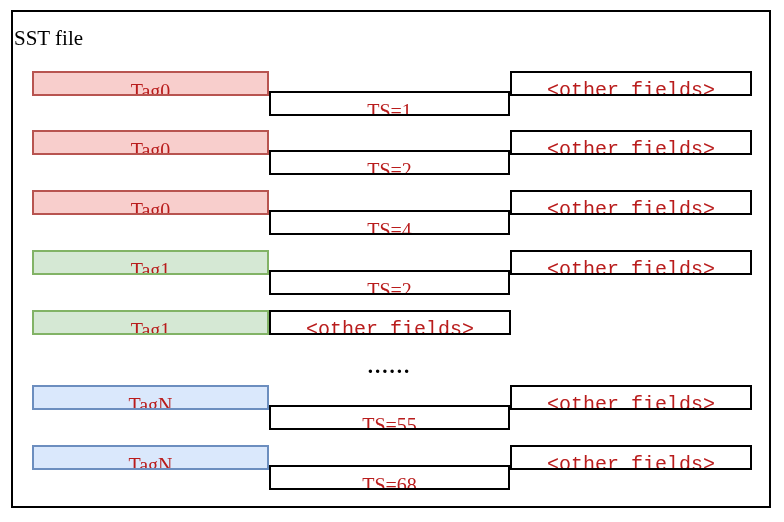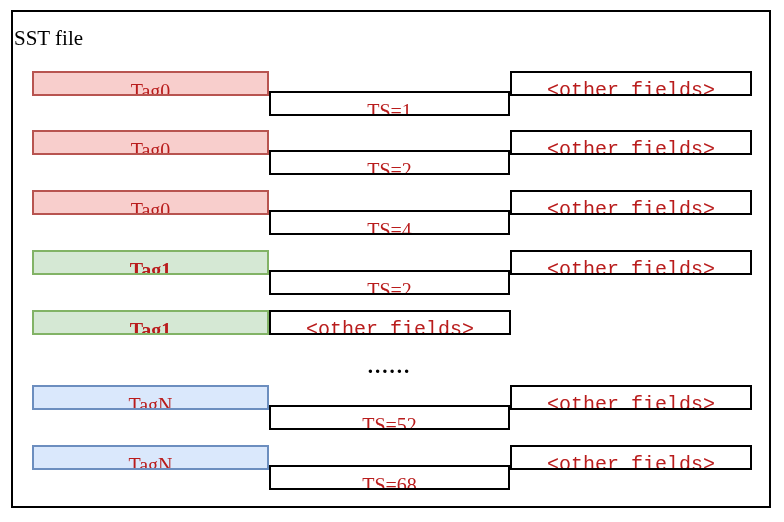"Tag1" .g-tag1 .tag { font-weight: bold -> none }
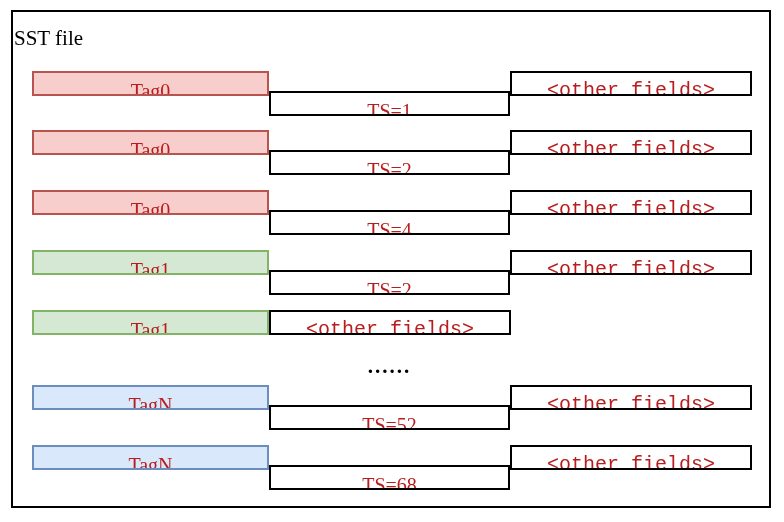"TS=52" div.cell { text: 52 -> 55 }
